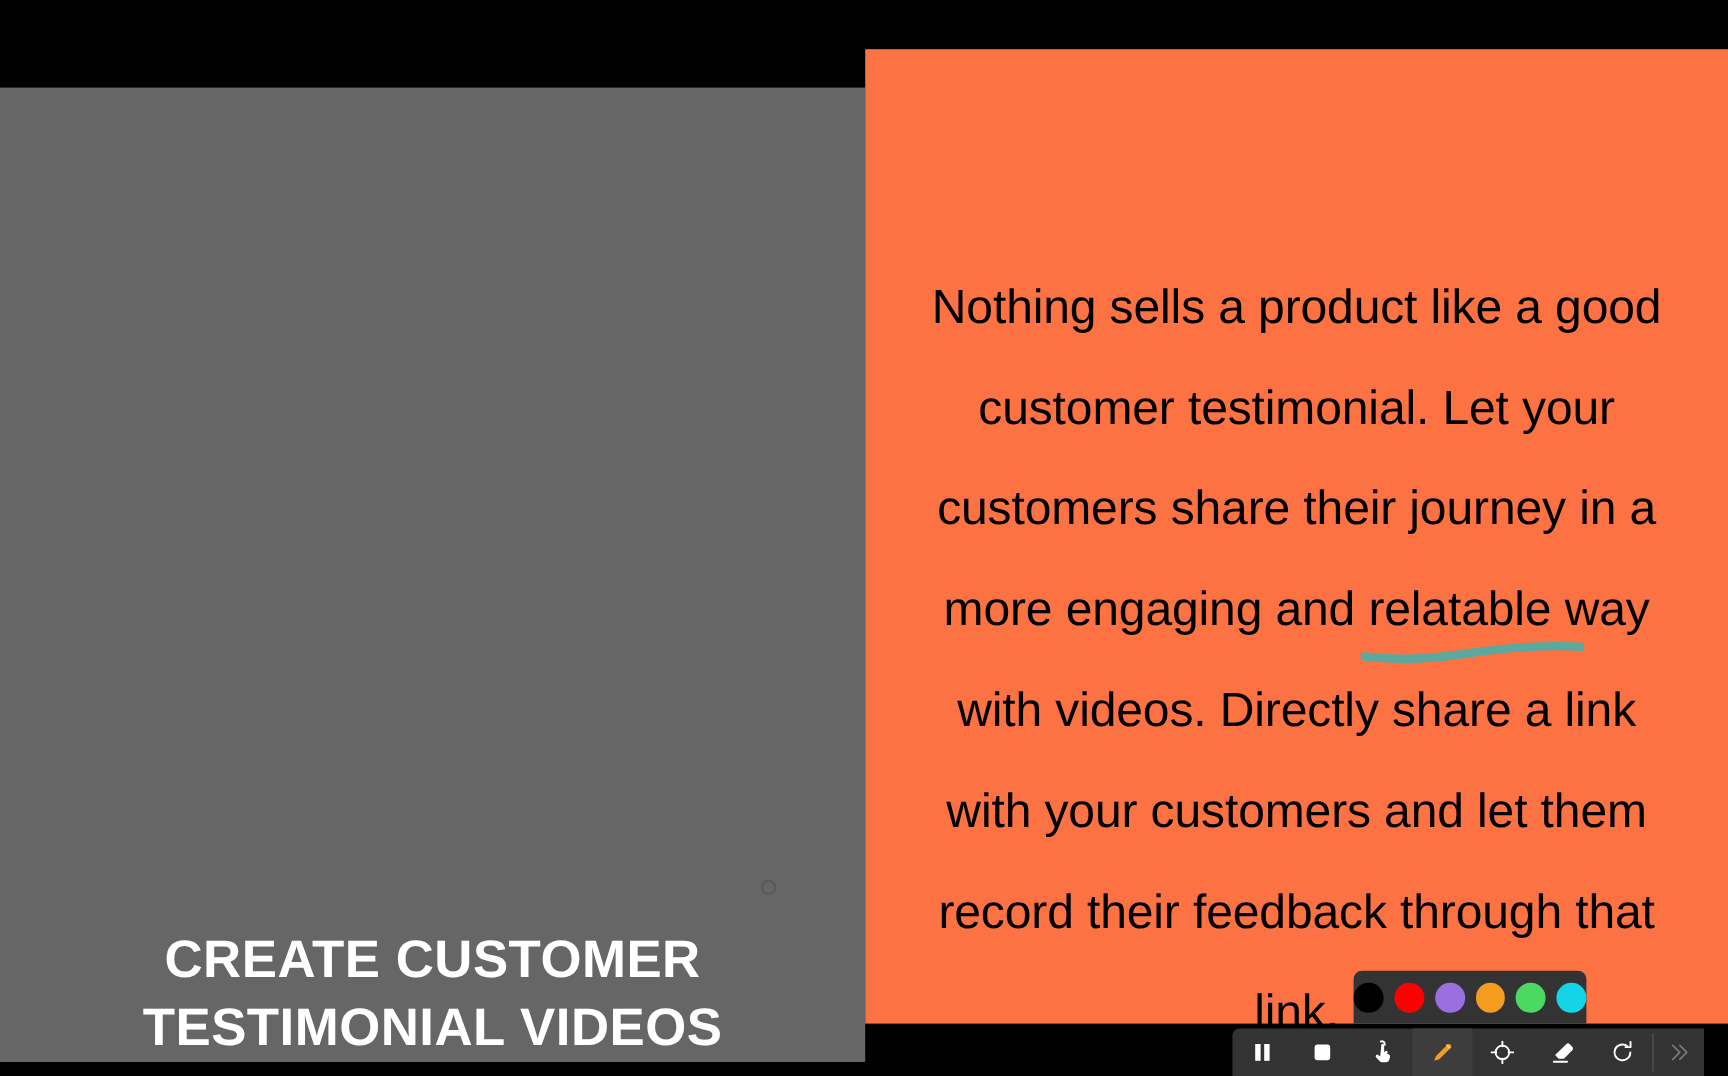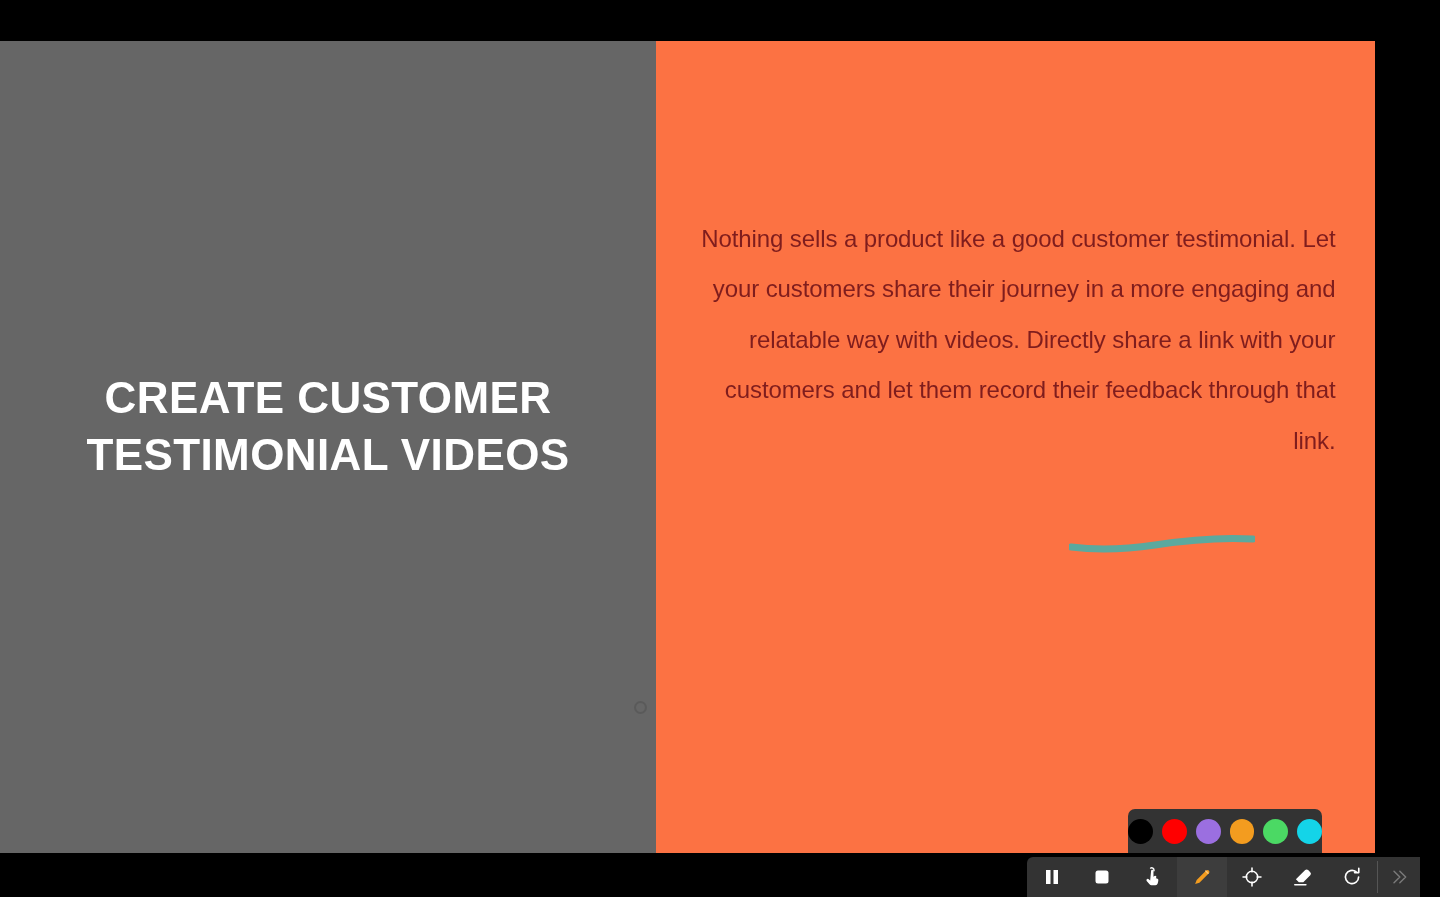"Nothing sells a product like" #slide-body { color: #7f1d1d -> #000000; font-size: 24px -> 40px; text-align: right -> center }
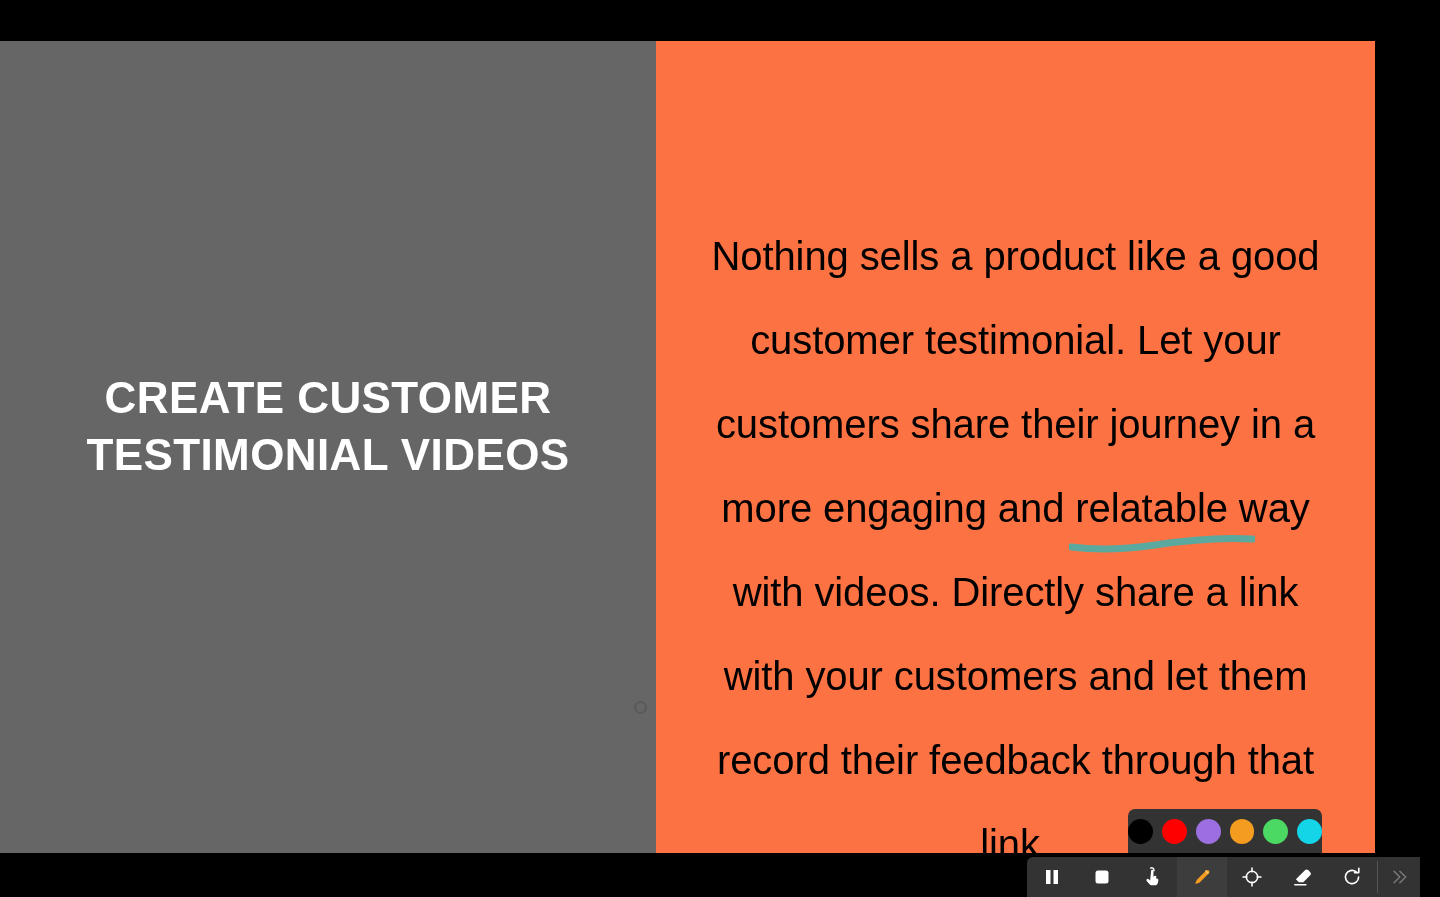"CREATE CUSTOMER" #left-panel { align-items: center -> flex-end; margin-top: none -> 32px; width: 656px -> 721px }
